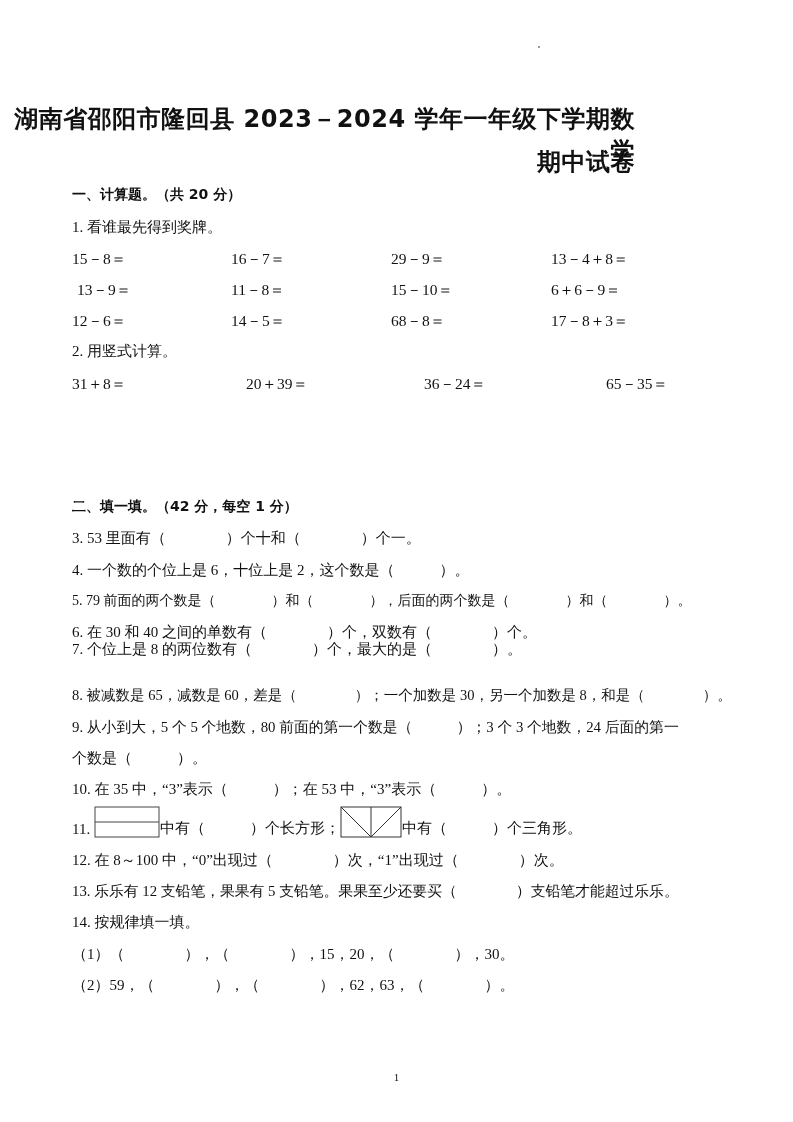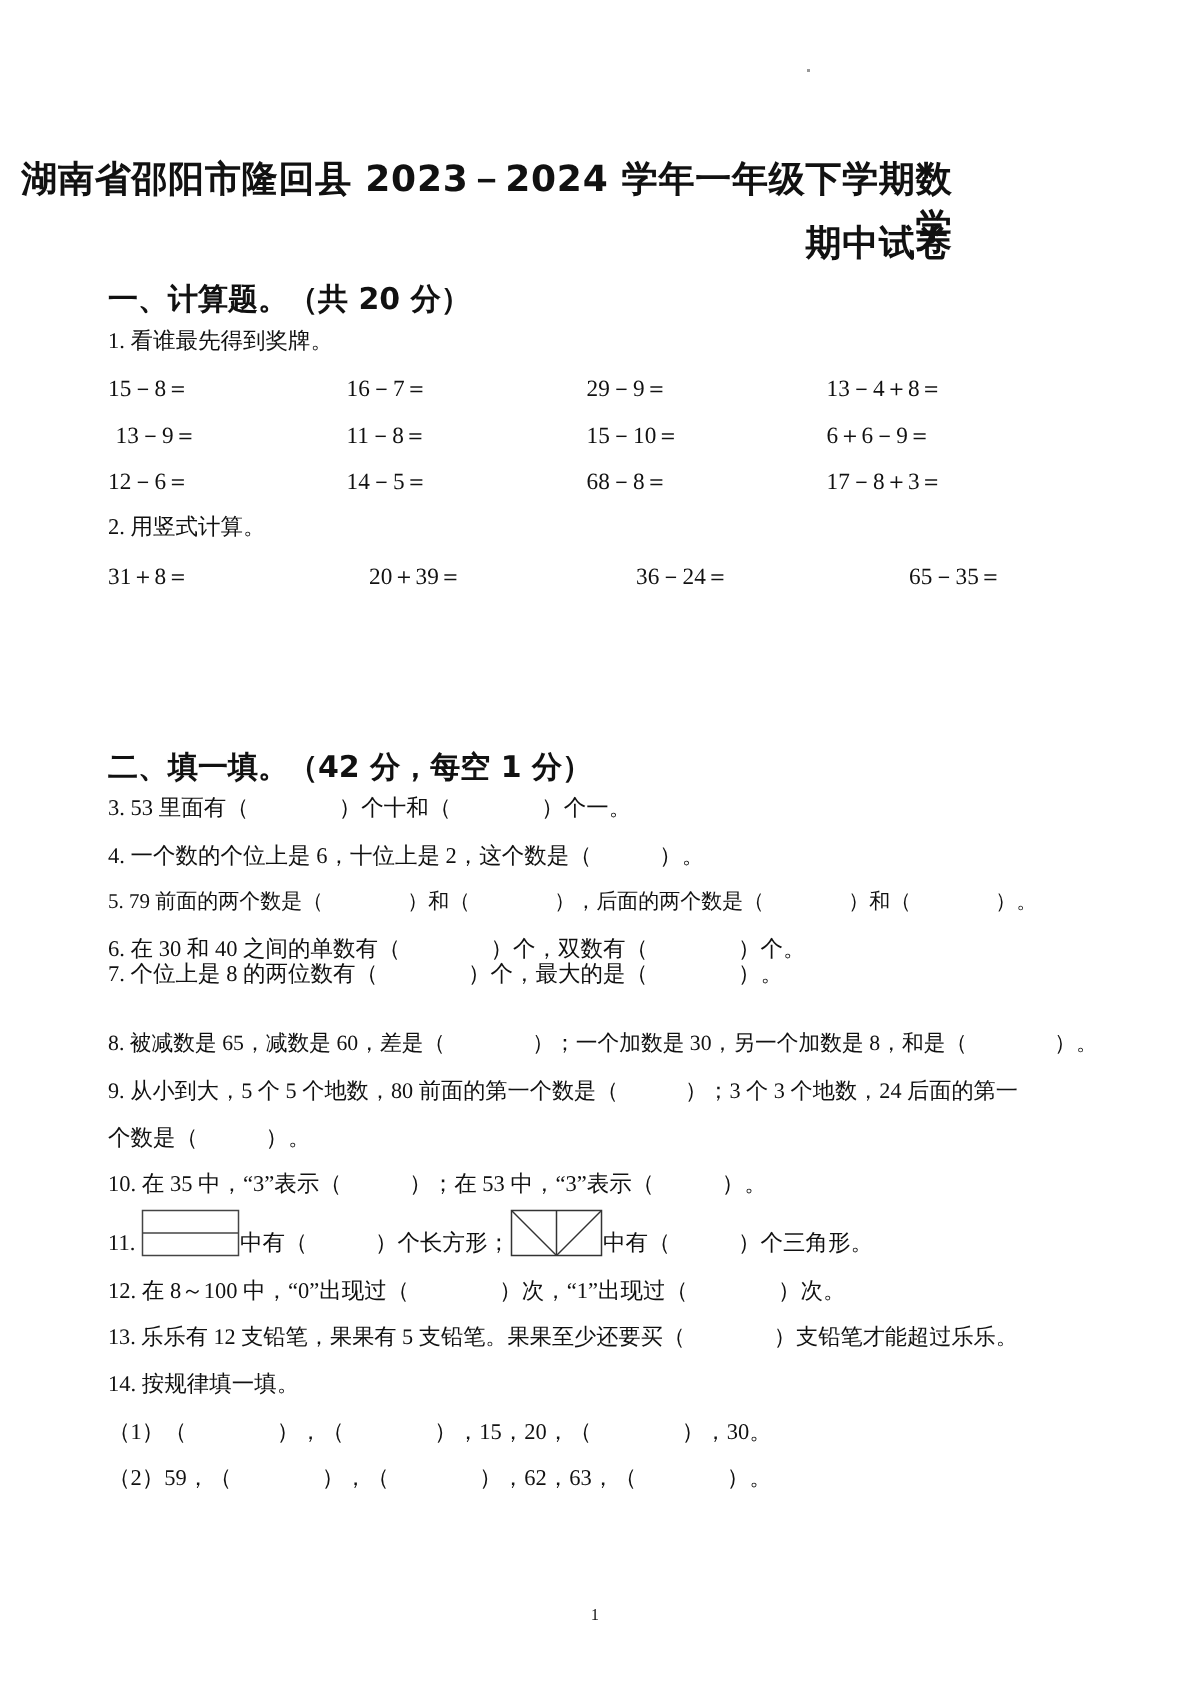"一、计算题。（共 20 分）" .sec { font-size: 20px -> 14px }
